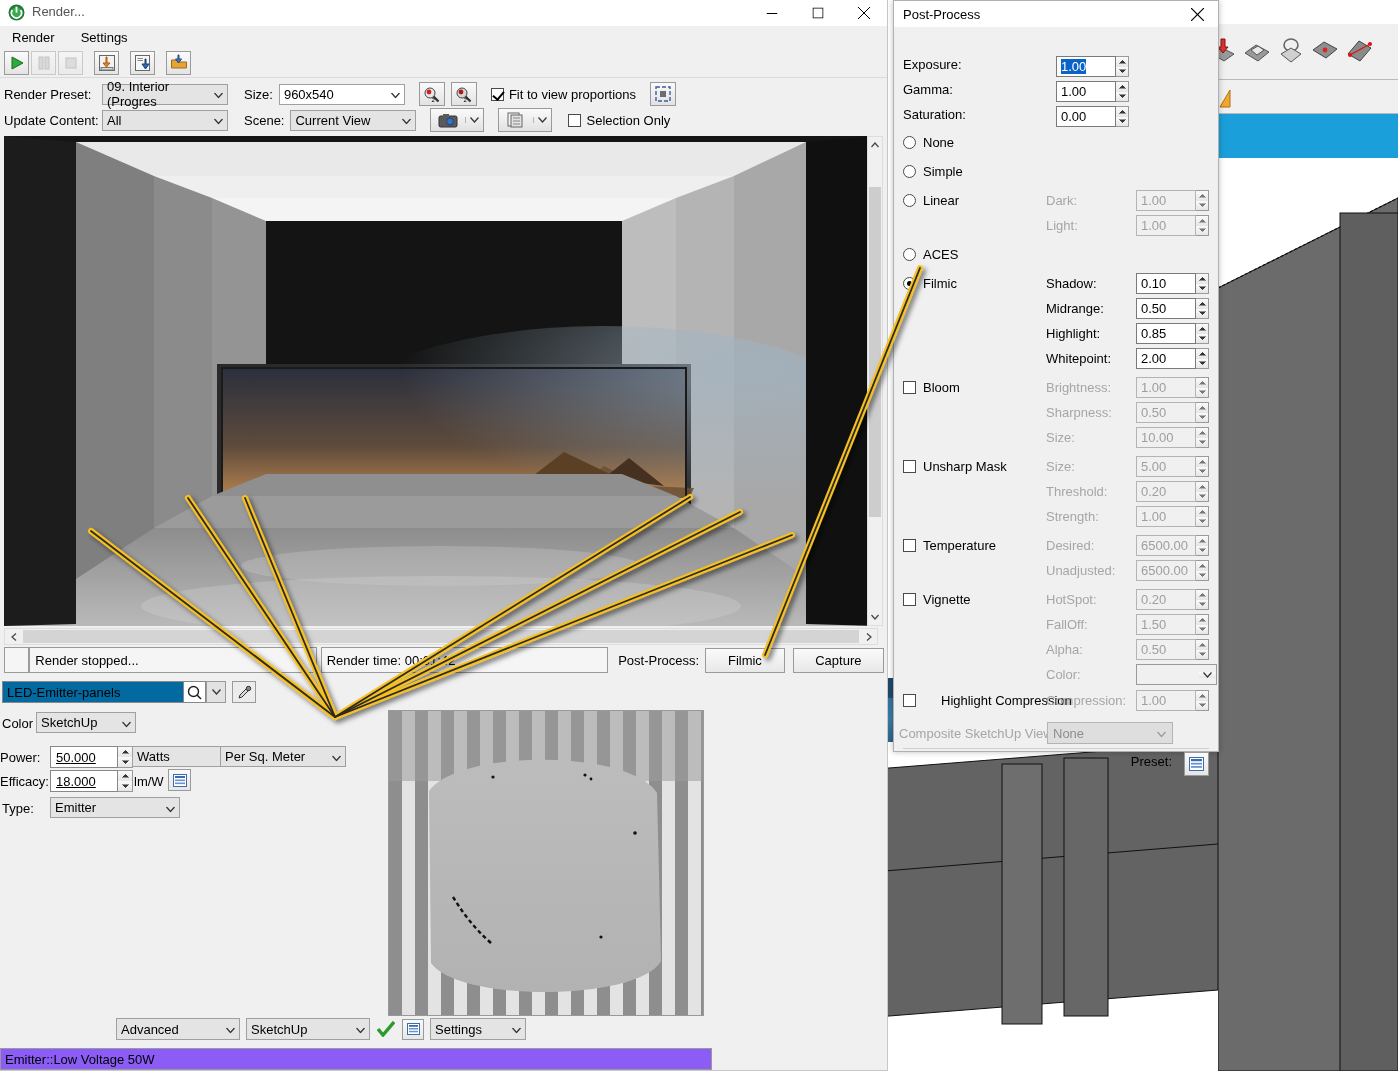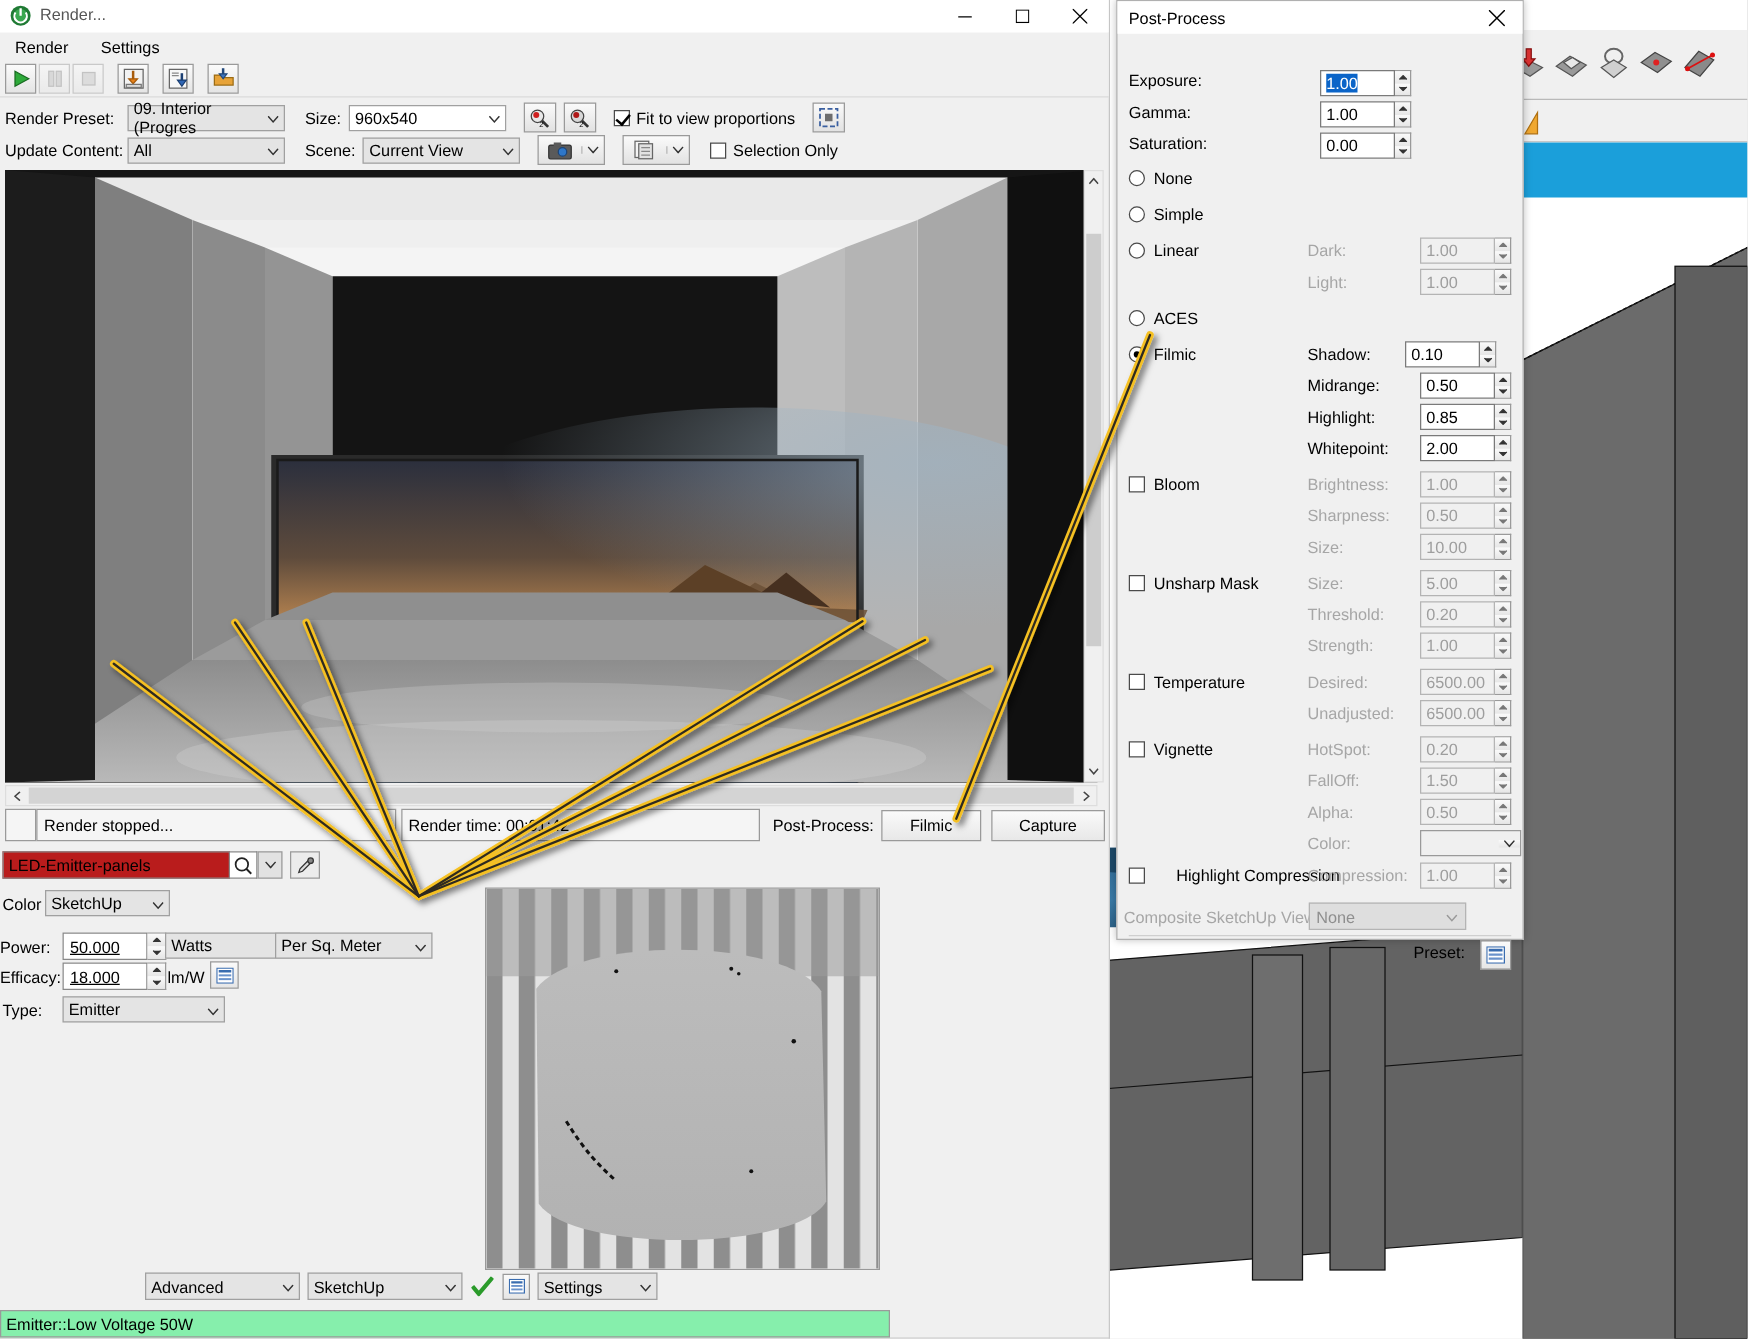"0.10" span.ppspin { left: 230px -> 242px }
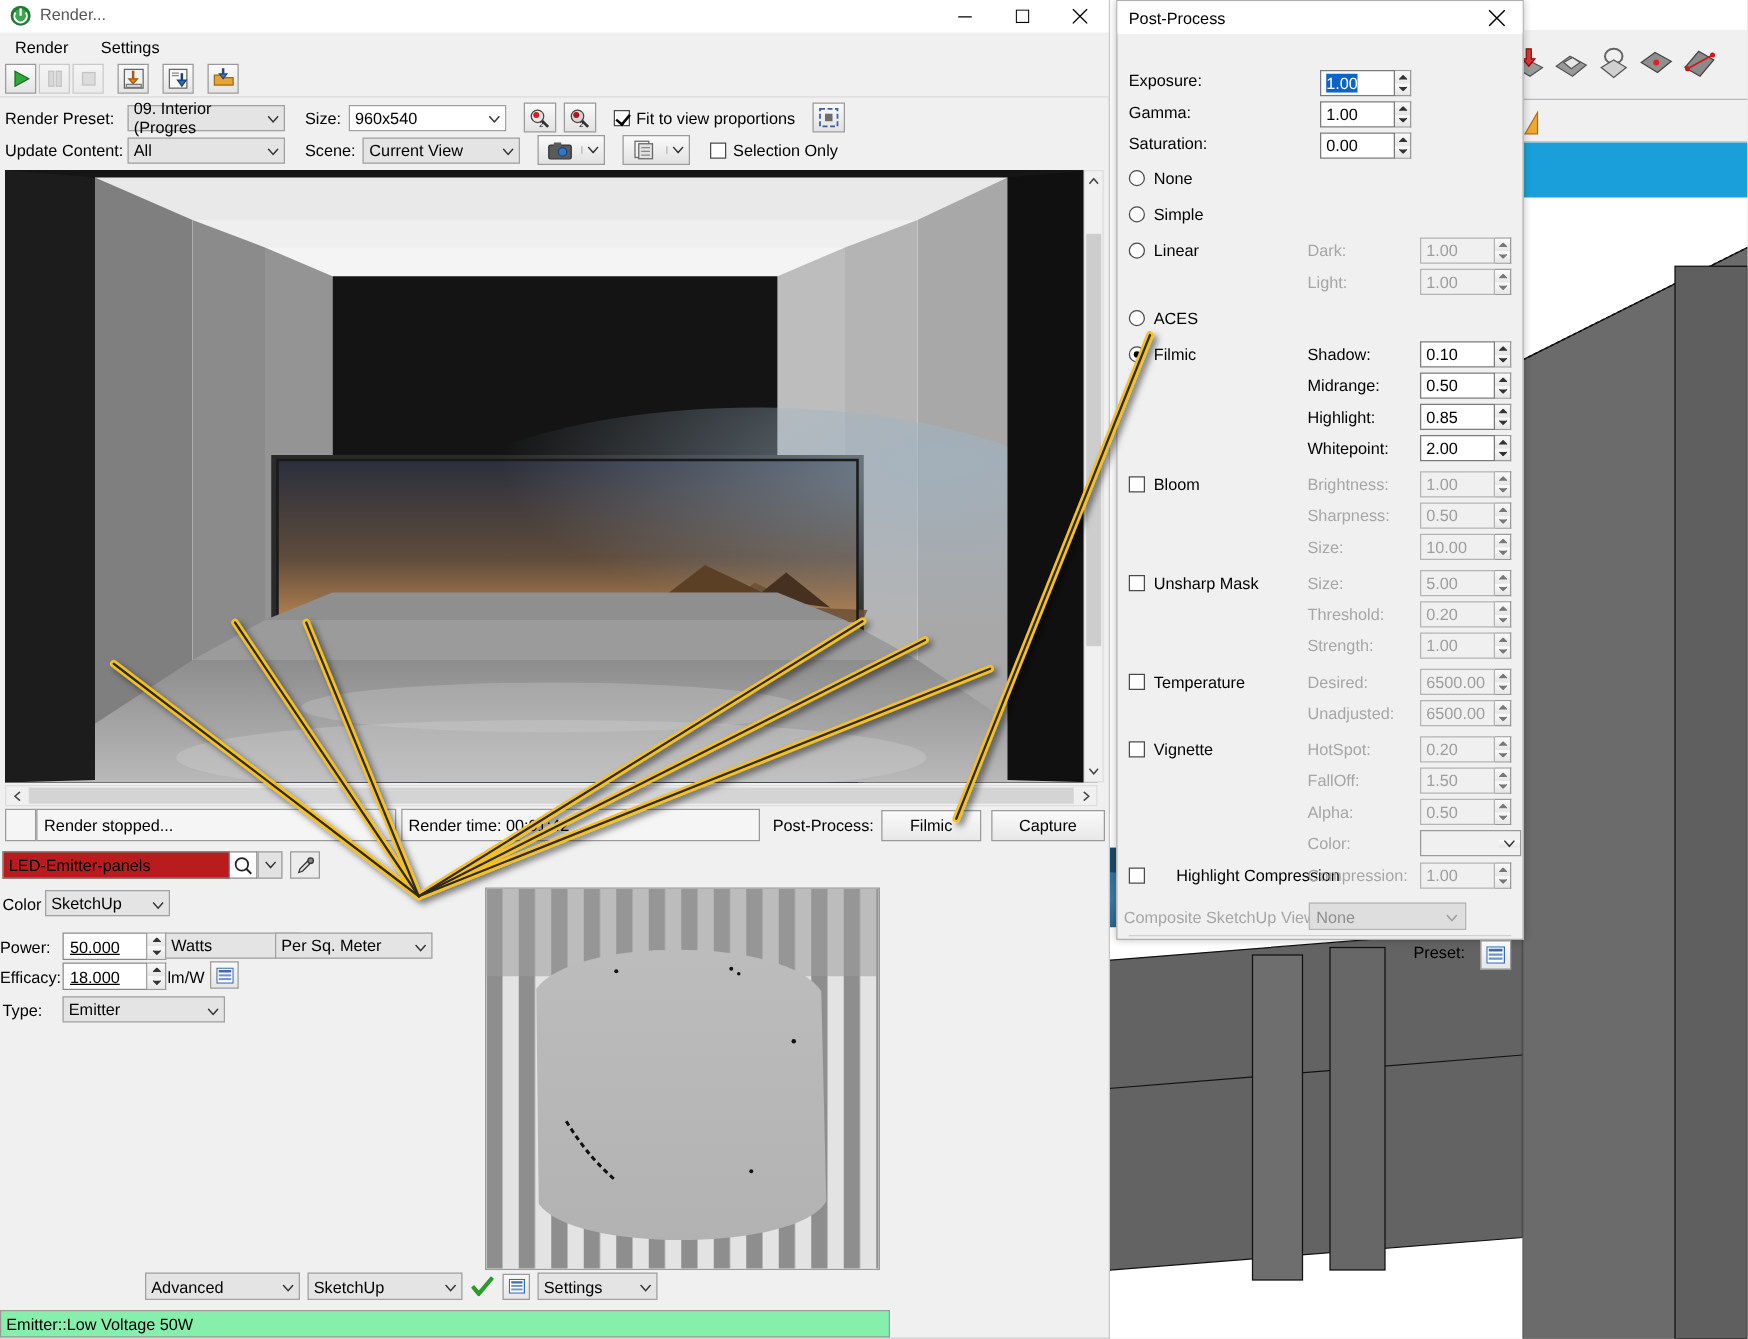"LED-Emitter-panels" .matname { background: #b91c1c -> #0369a1 }
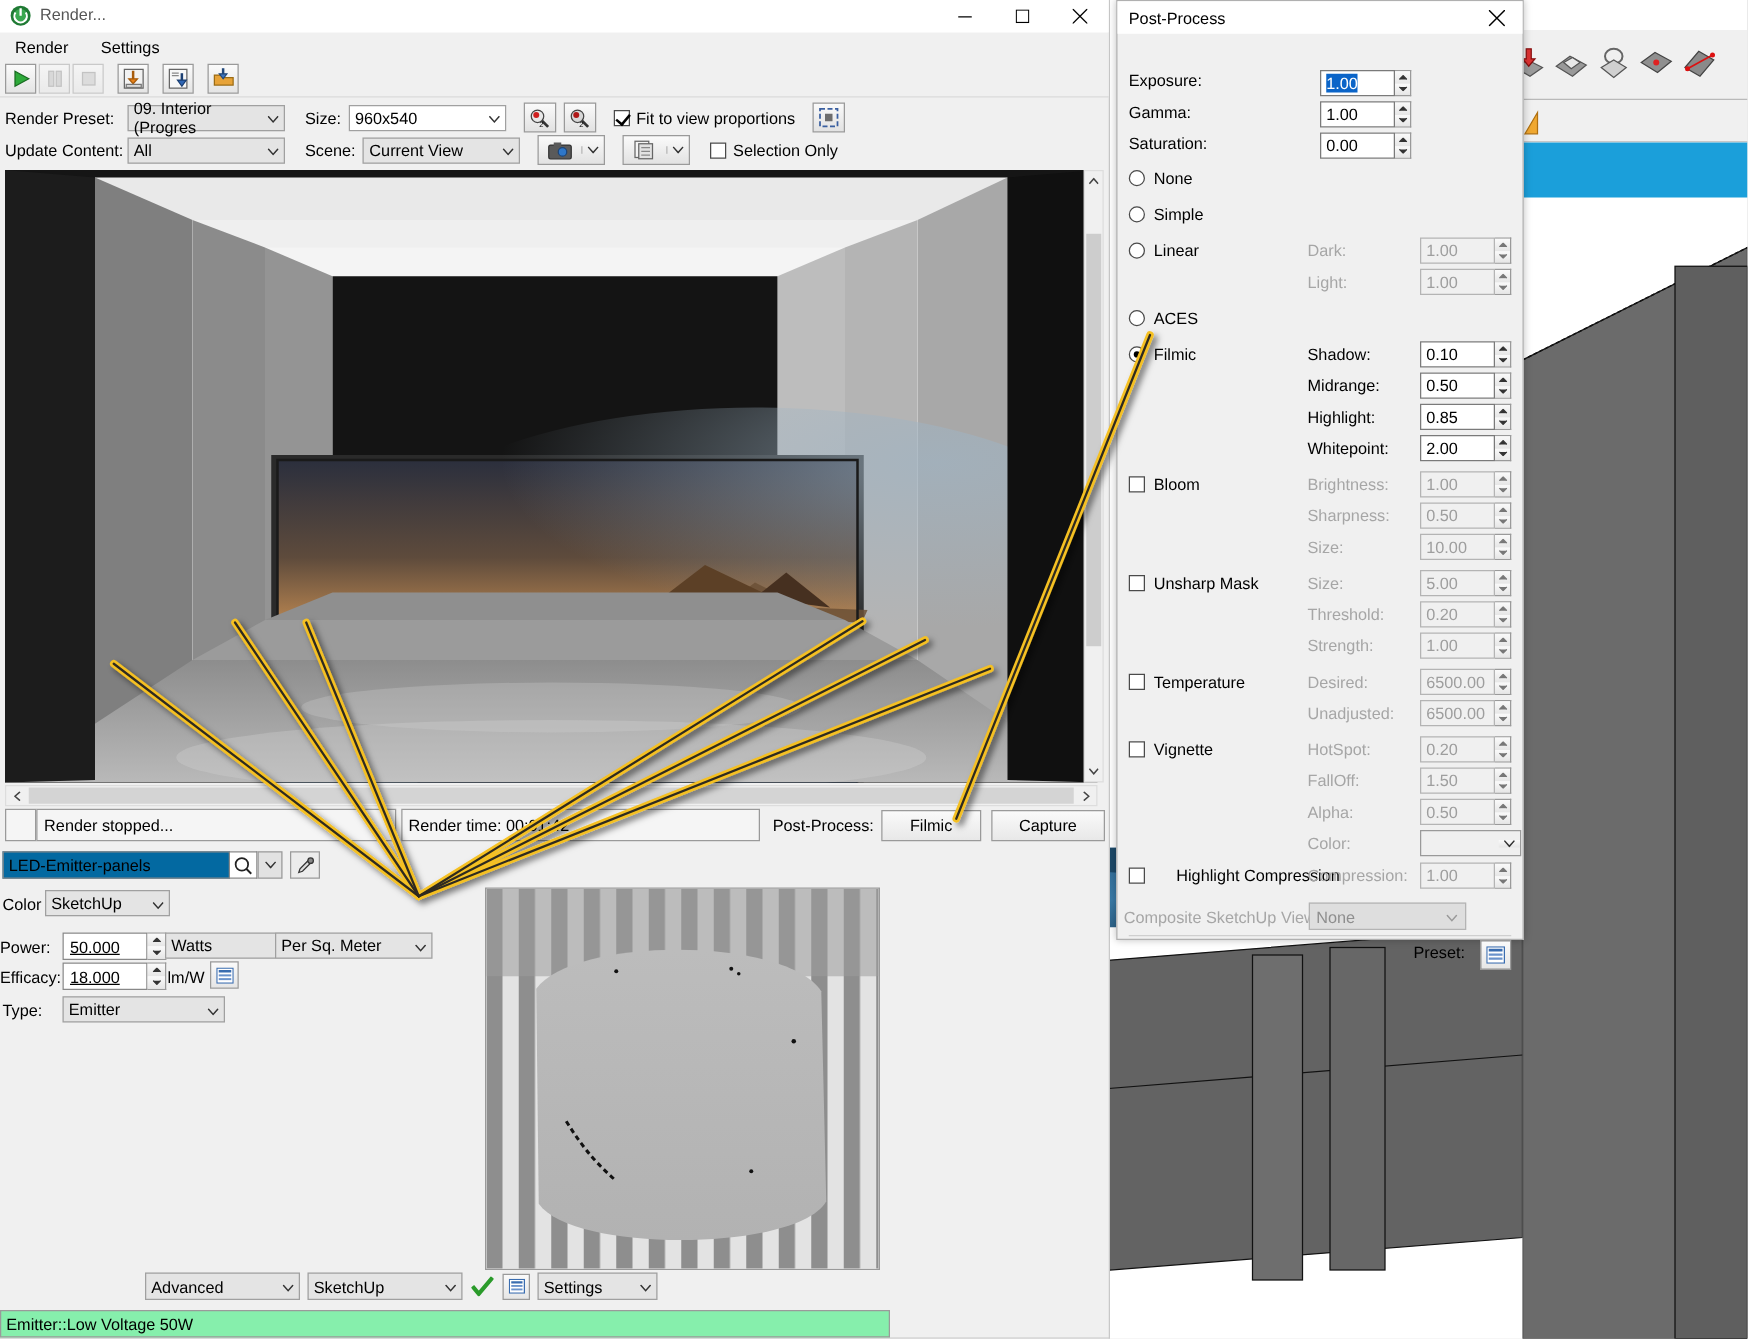"Emitter::Low Voltage 50W" .statusbar { background: #86efac -> #8b5cf6 }
